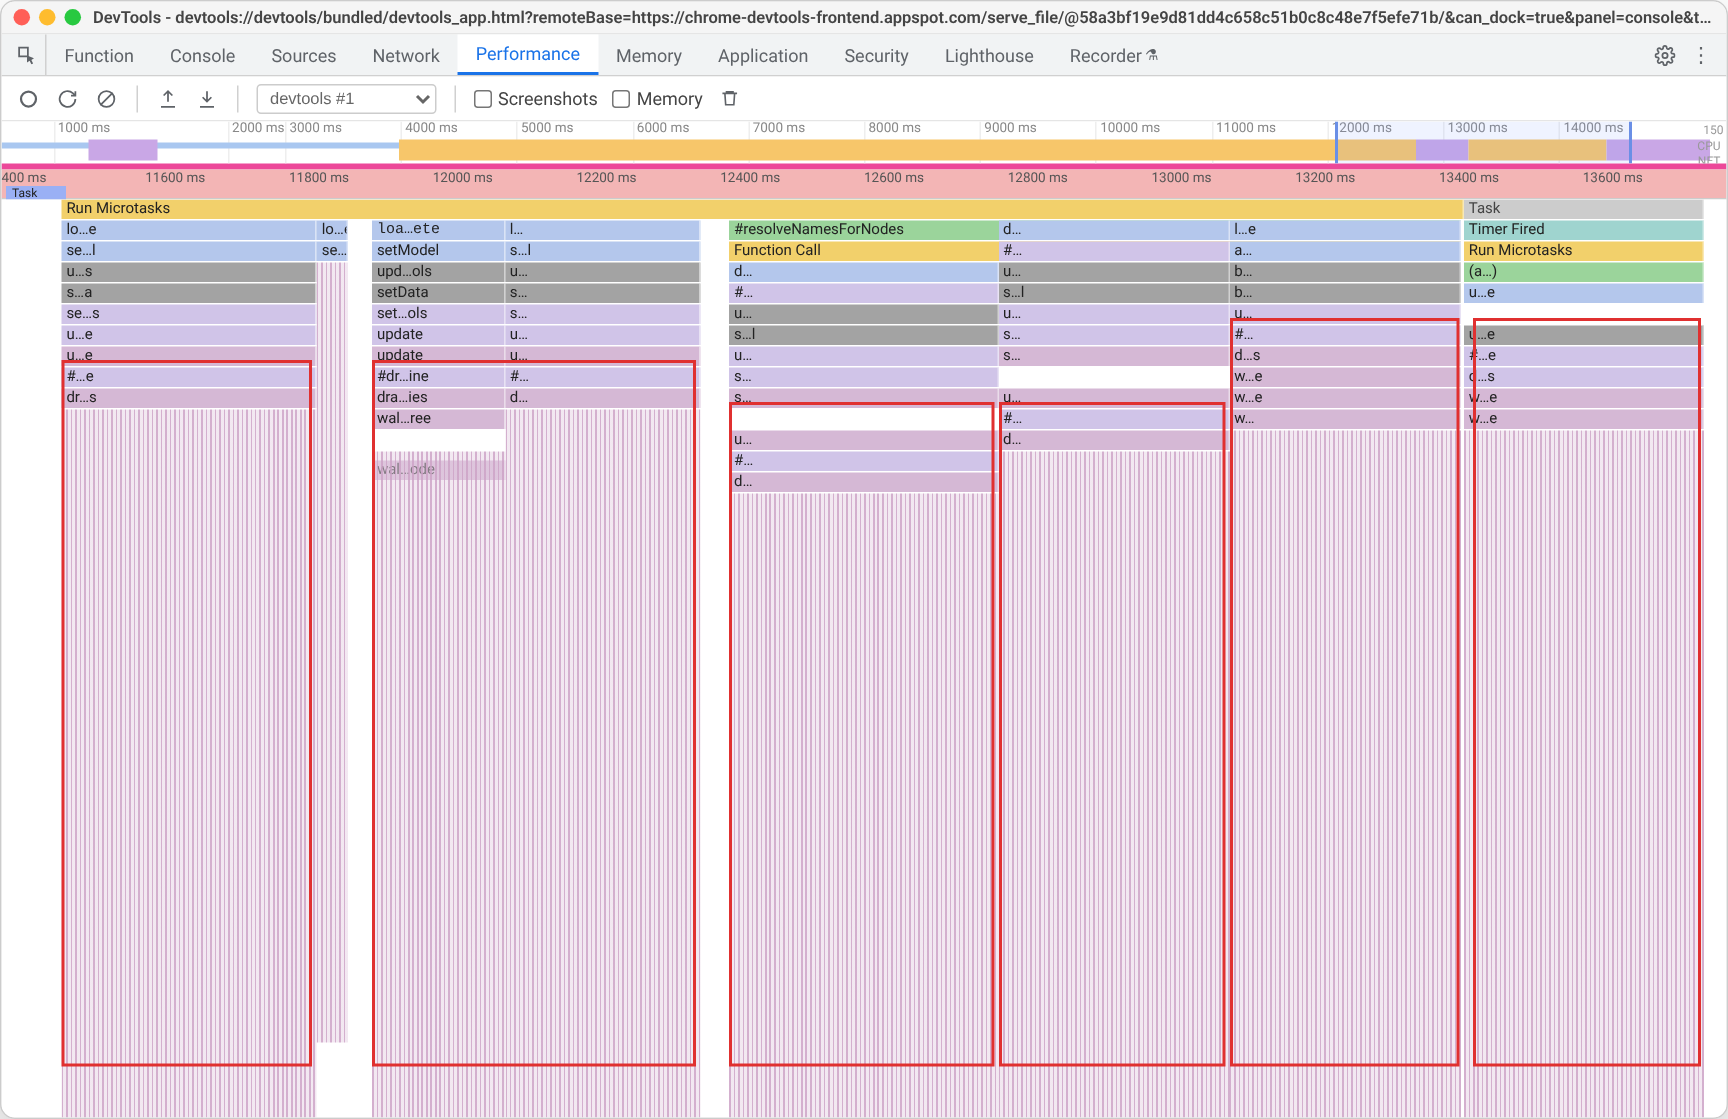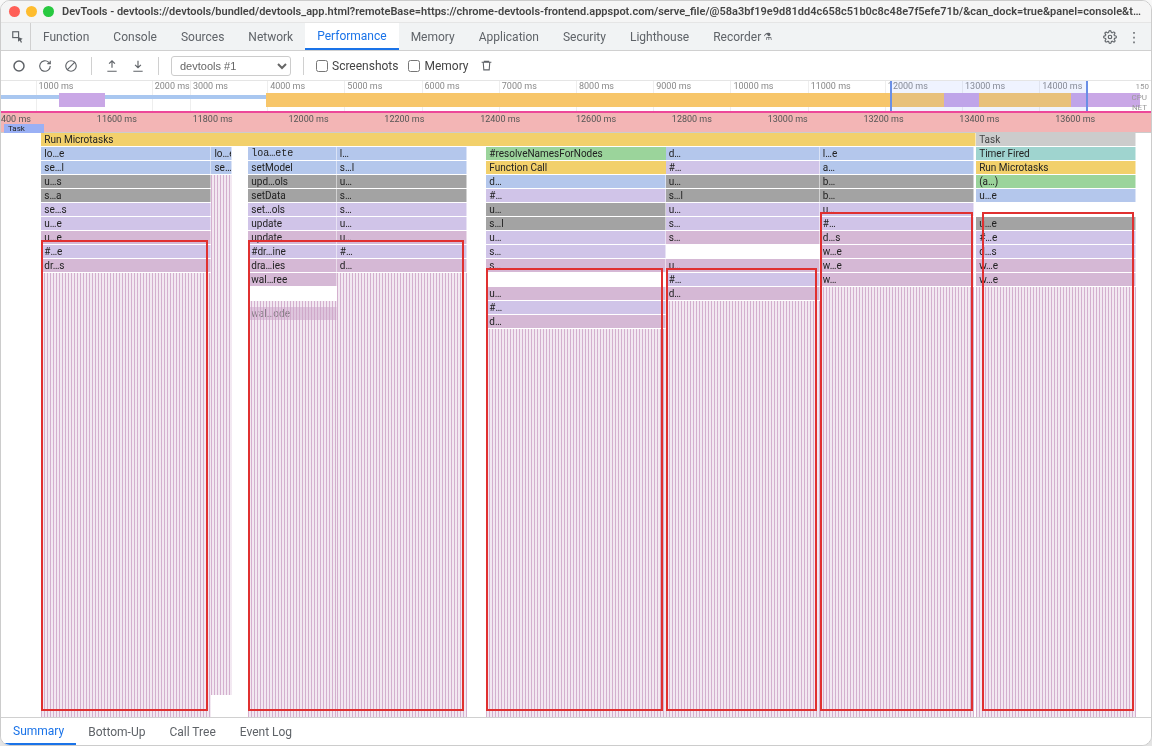"1000 ms" .overview { border-bottom: 2px solid #ec4899 -> 4px solid #ec4899 }
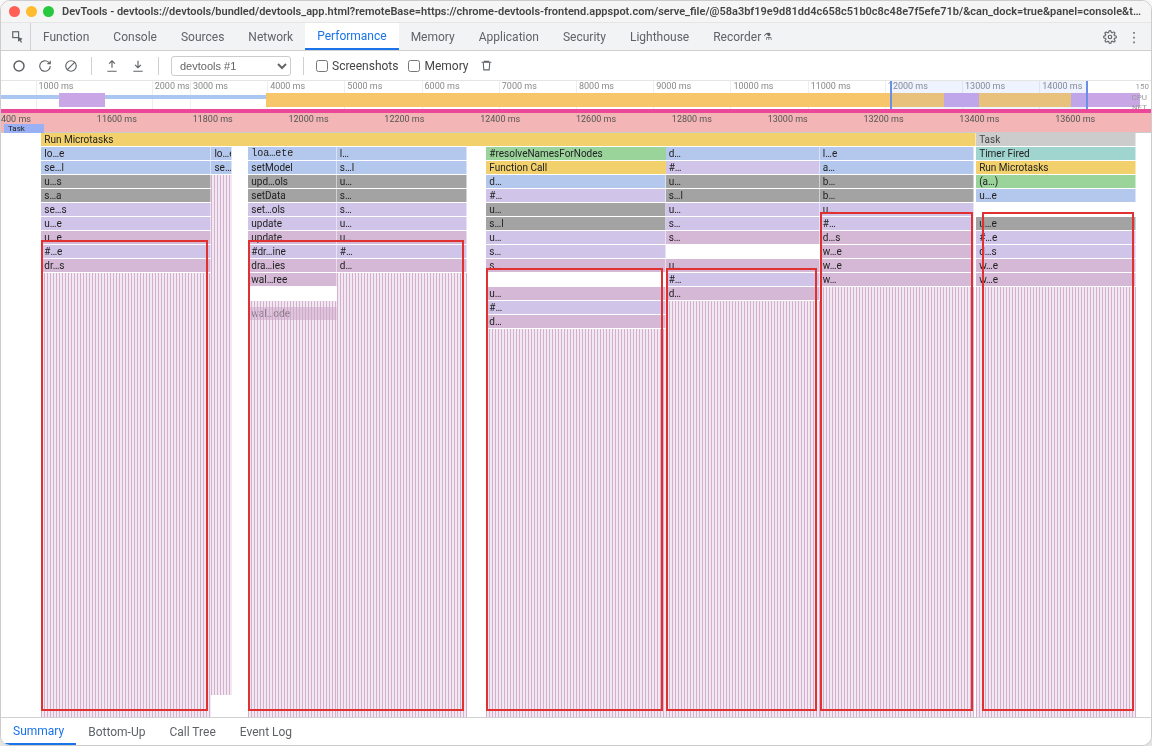"Summary" div.bottom { html: <div> <div> <div>Summary</div> <div>Bottom-Up</div> <div>Call Tree</div> <div>Event Log</div> </div> </div> -> none }
